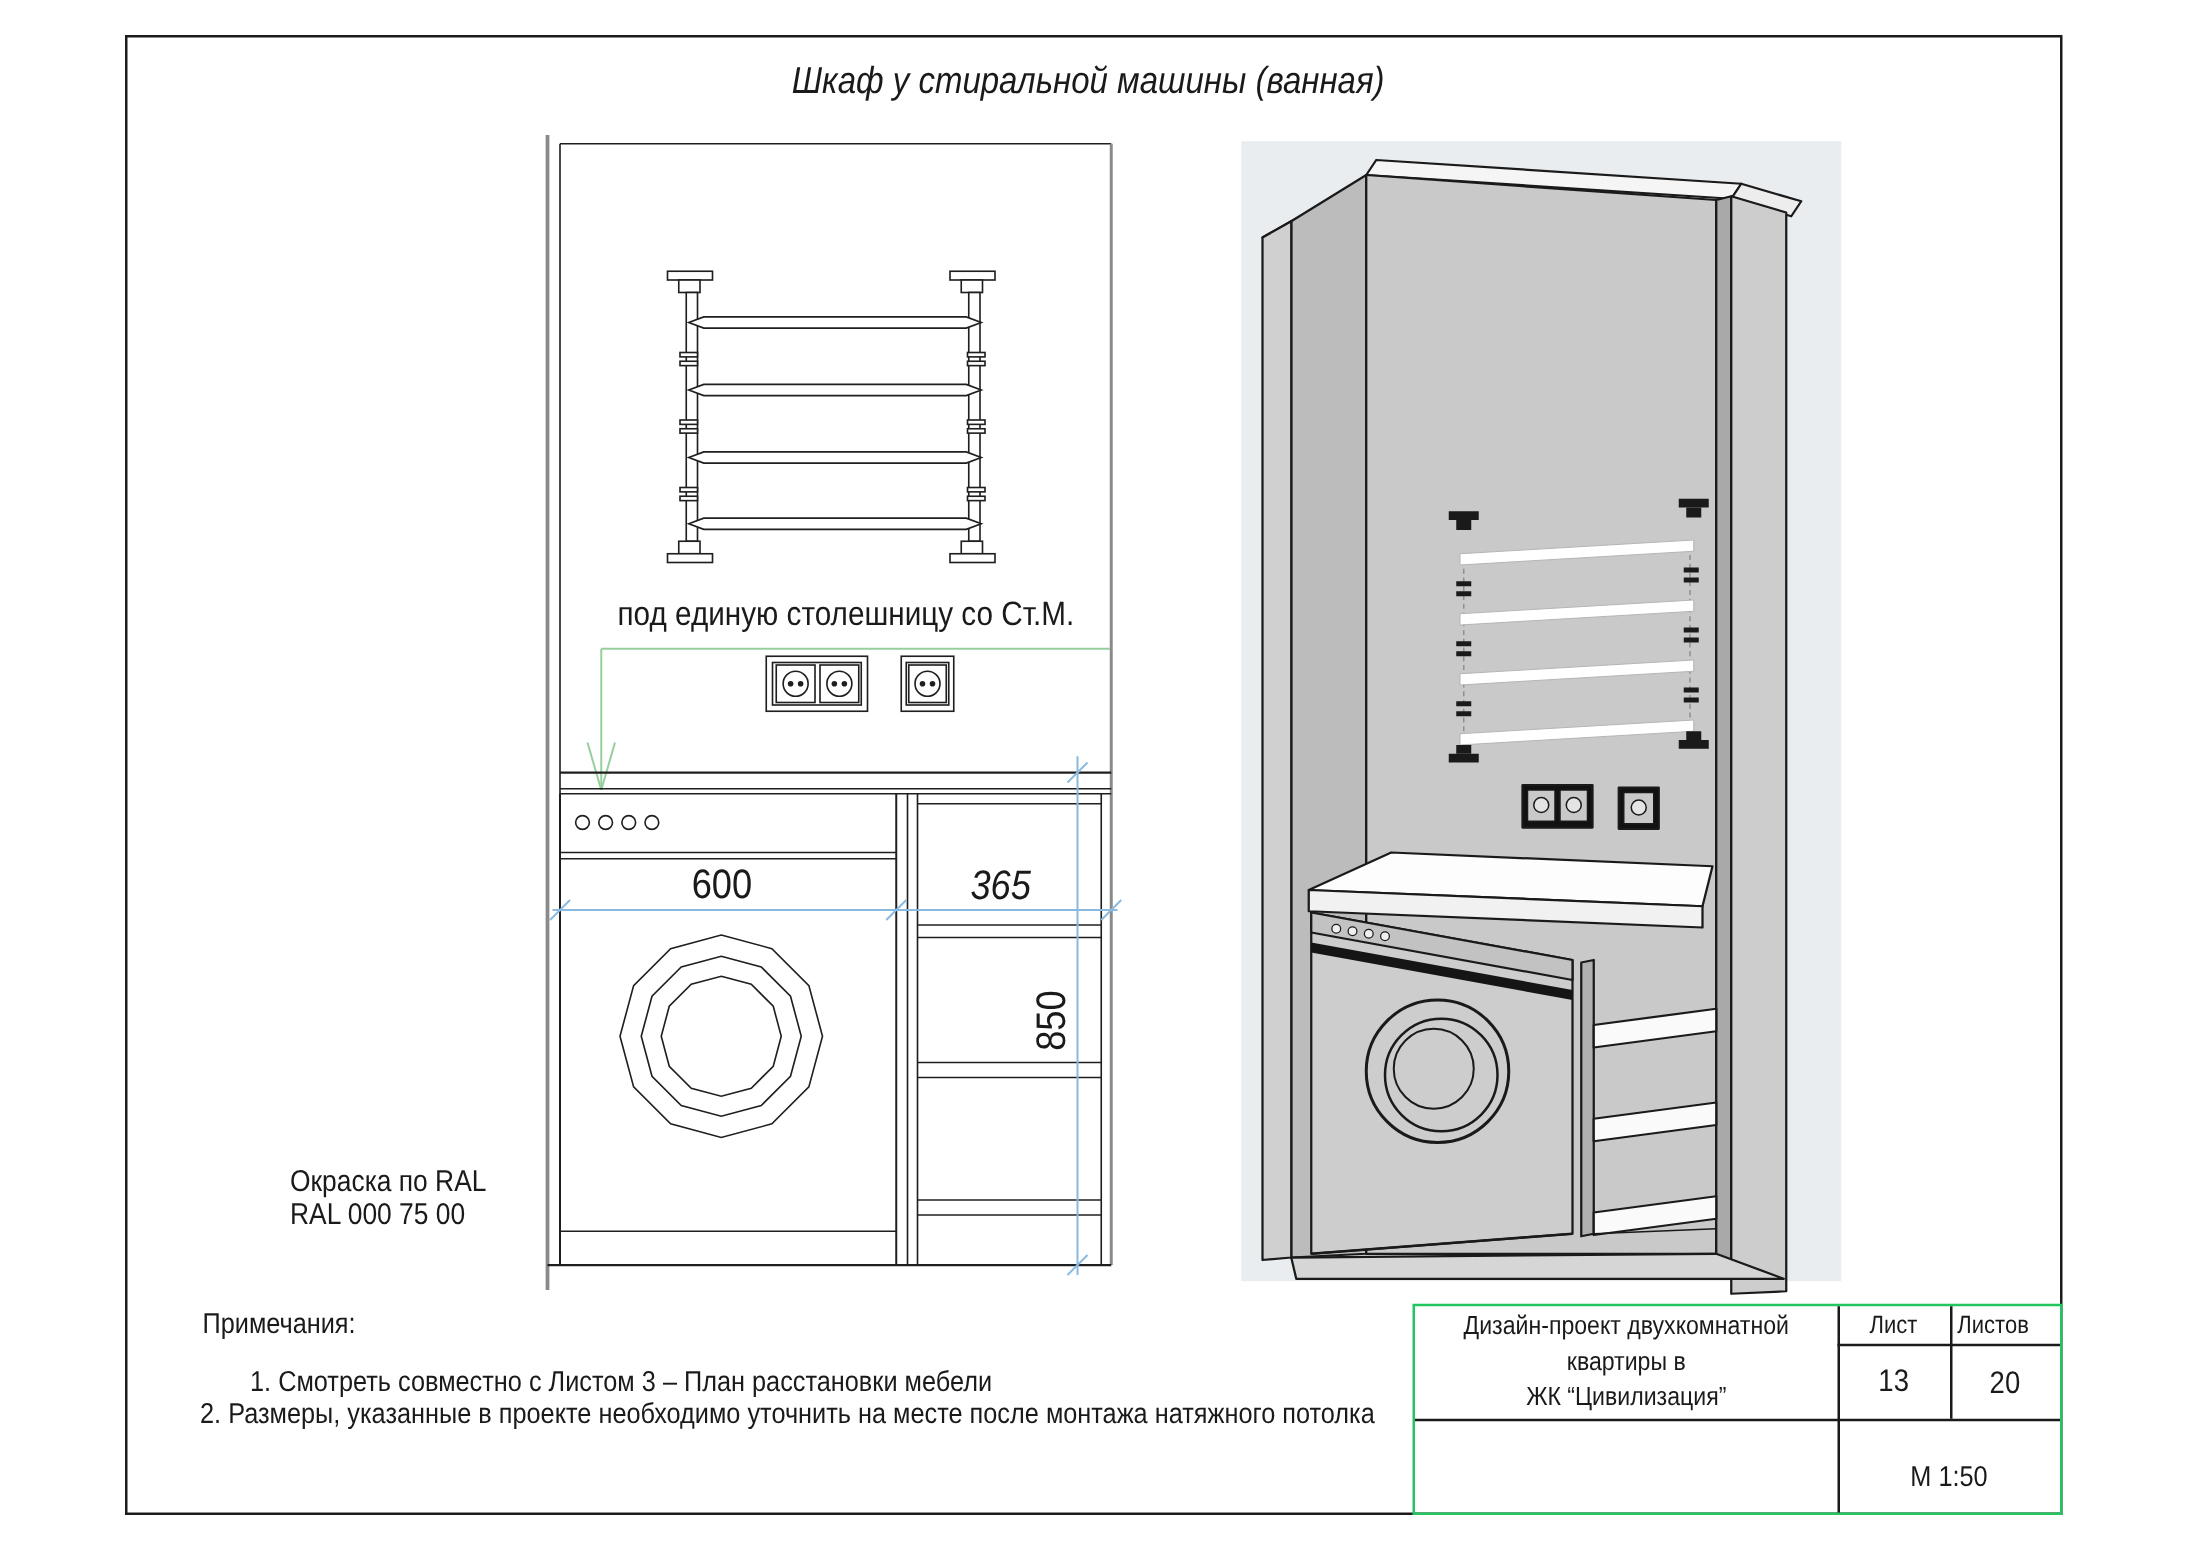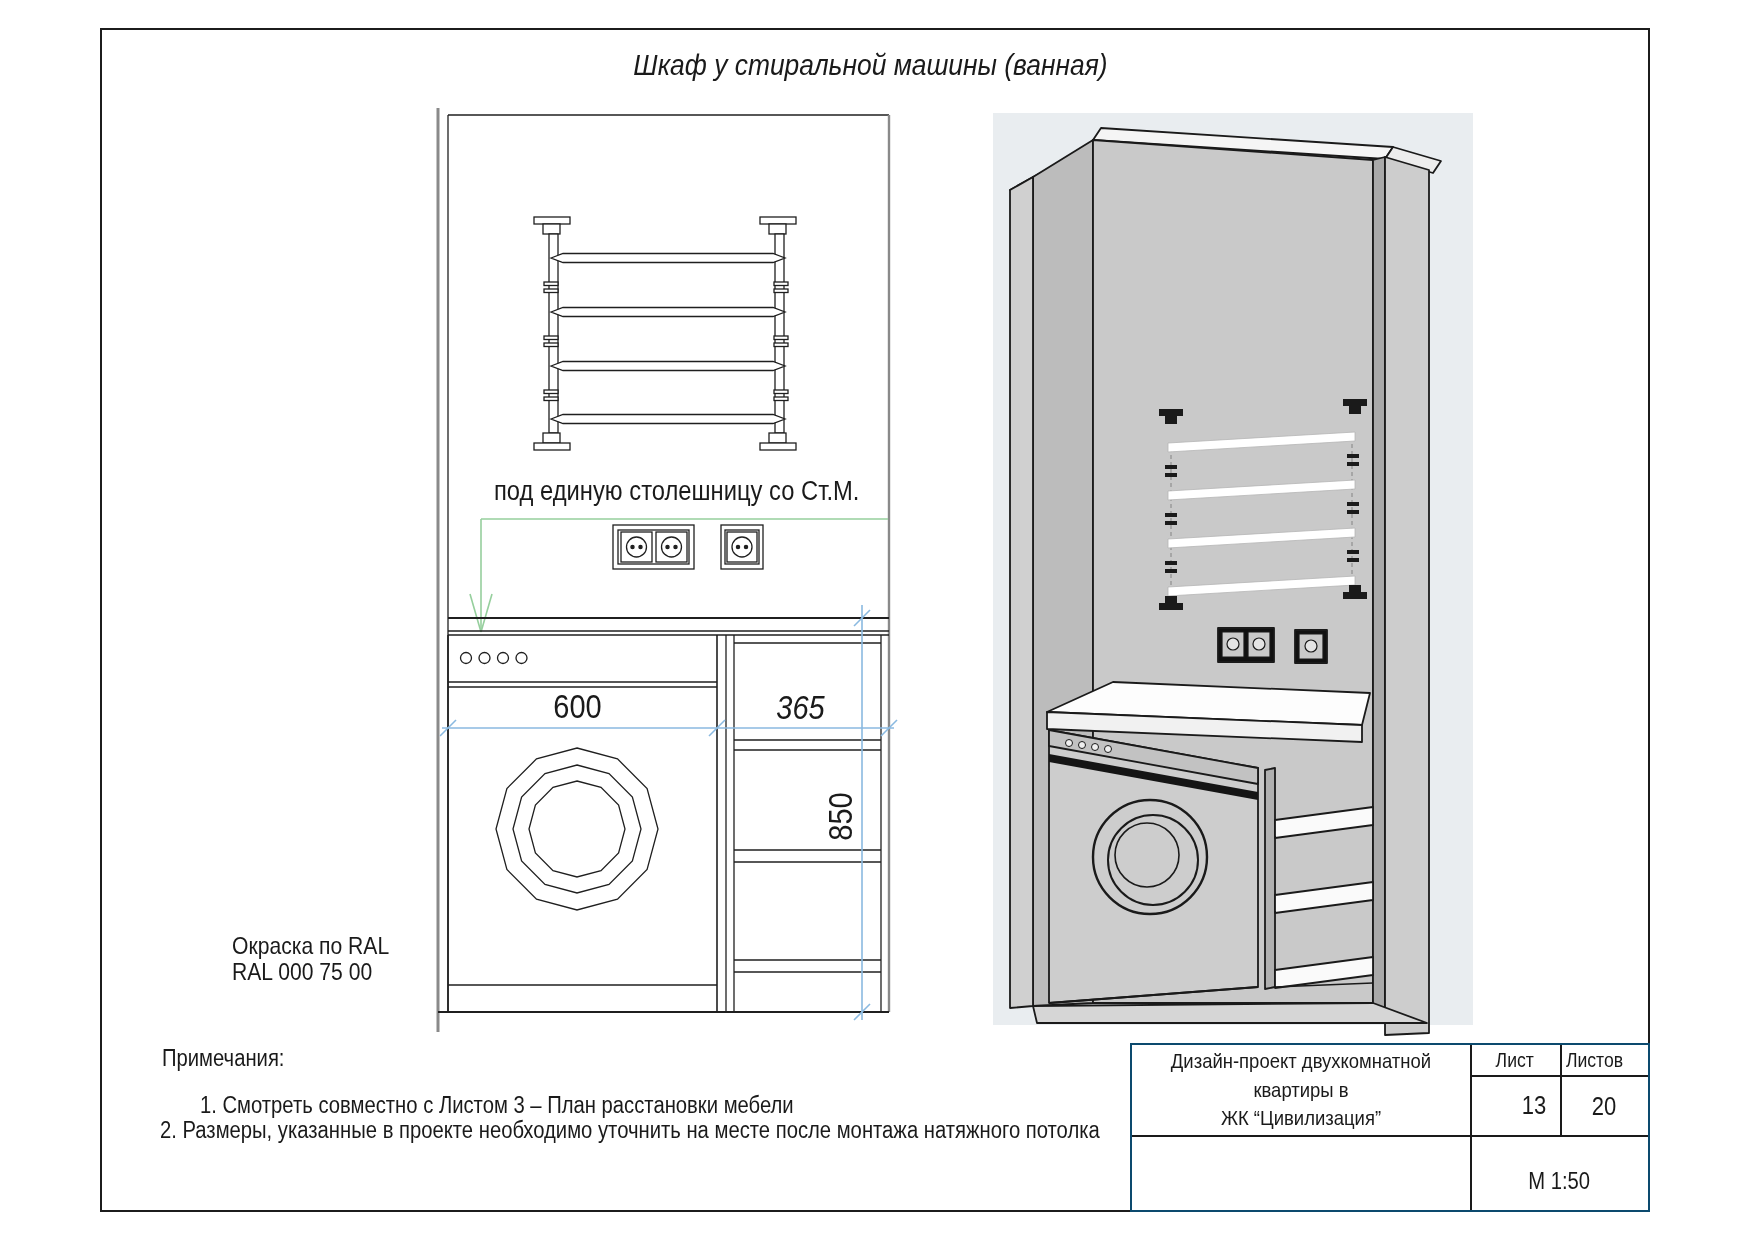"Дизайн-проект двухкомнатной квартиры в" .tb { border: 2px solid #0c4a6e -> 2px solid #22c55e }
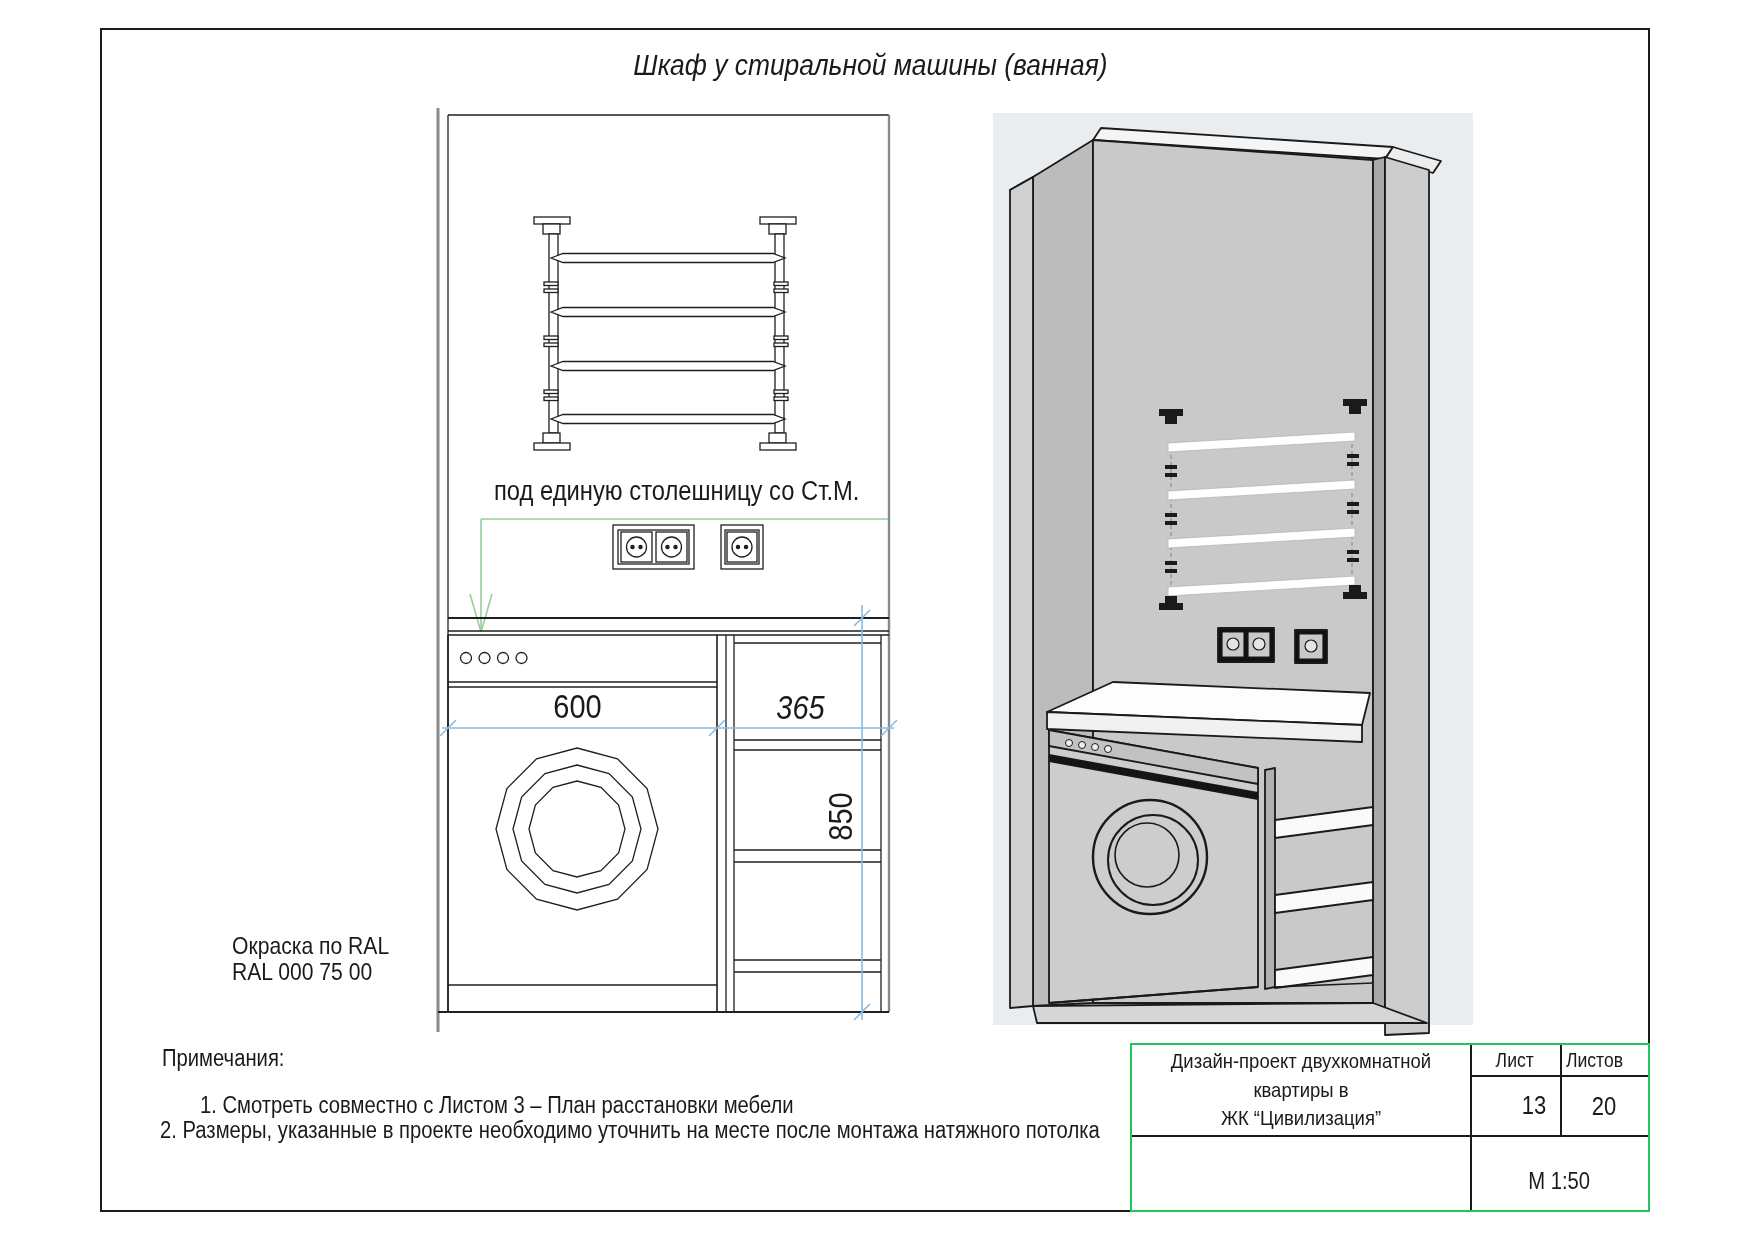"13" div.cell { margin-left: 19px -> none }
